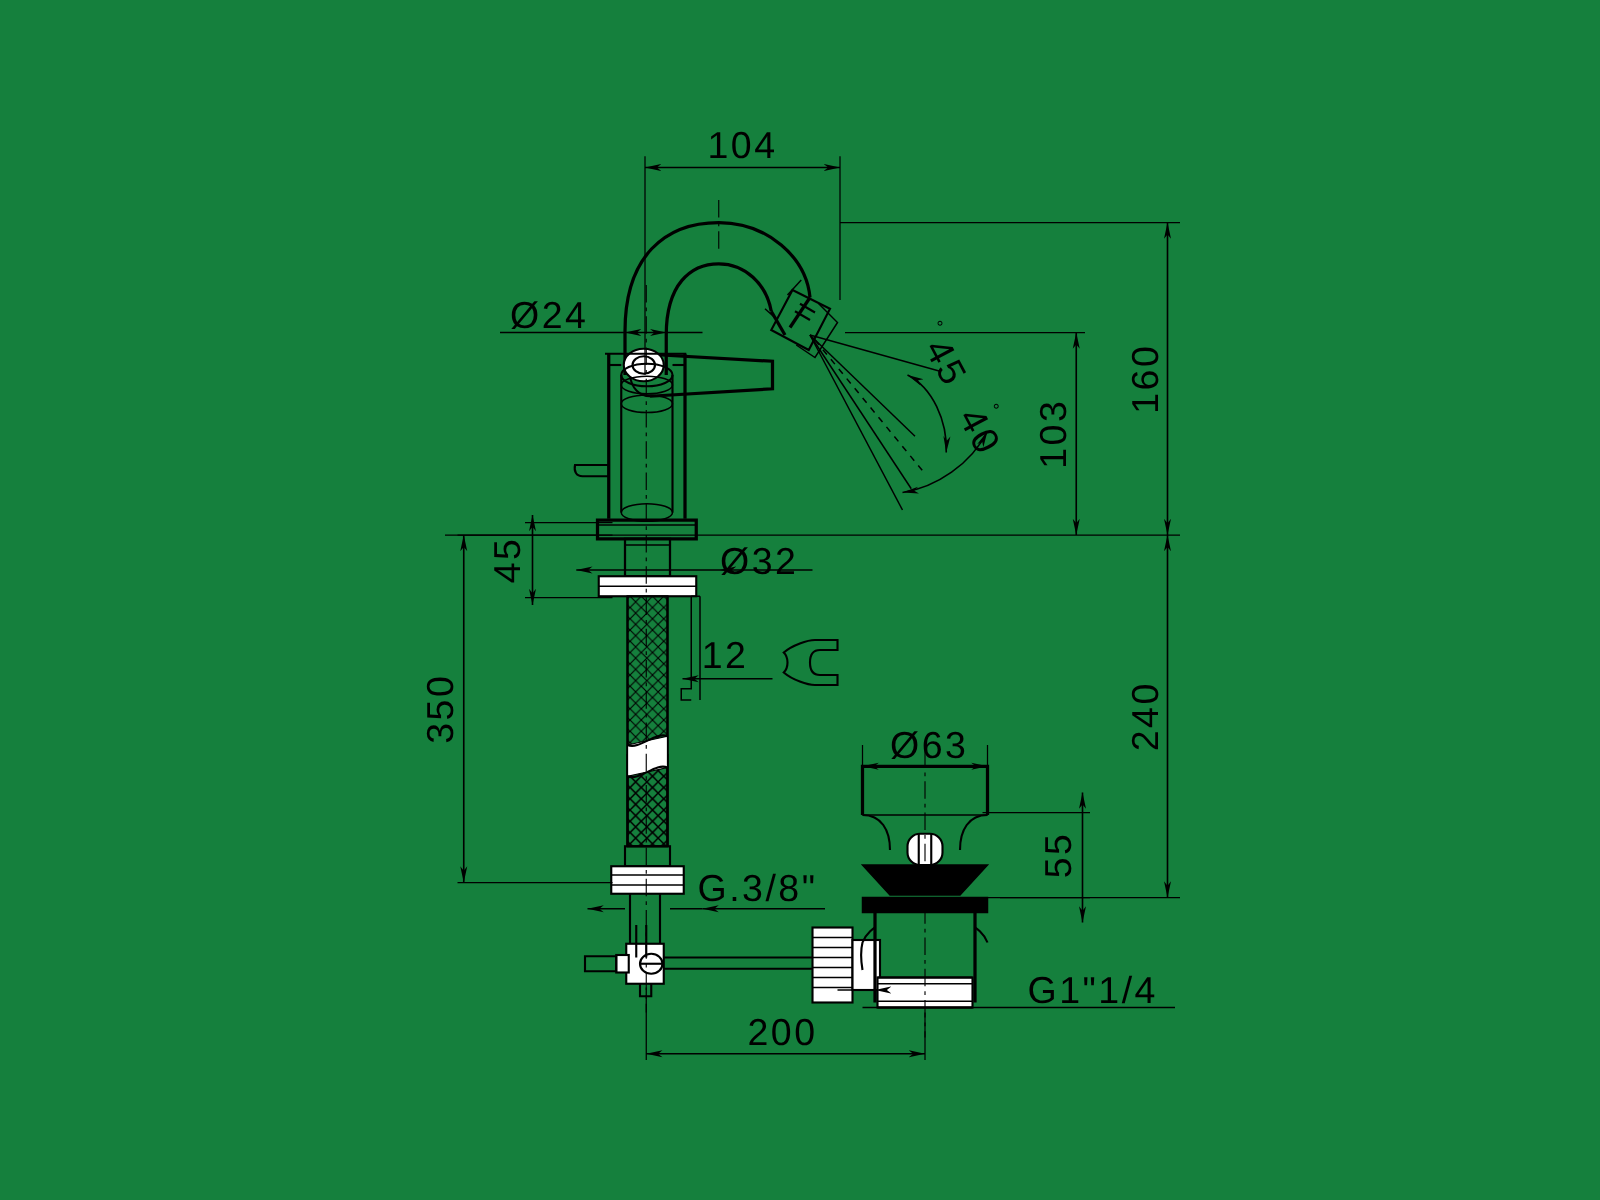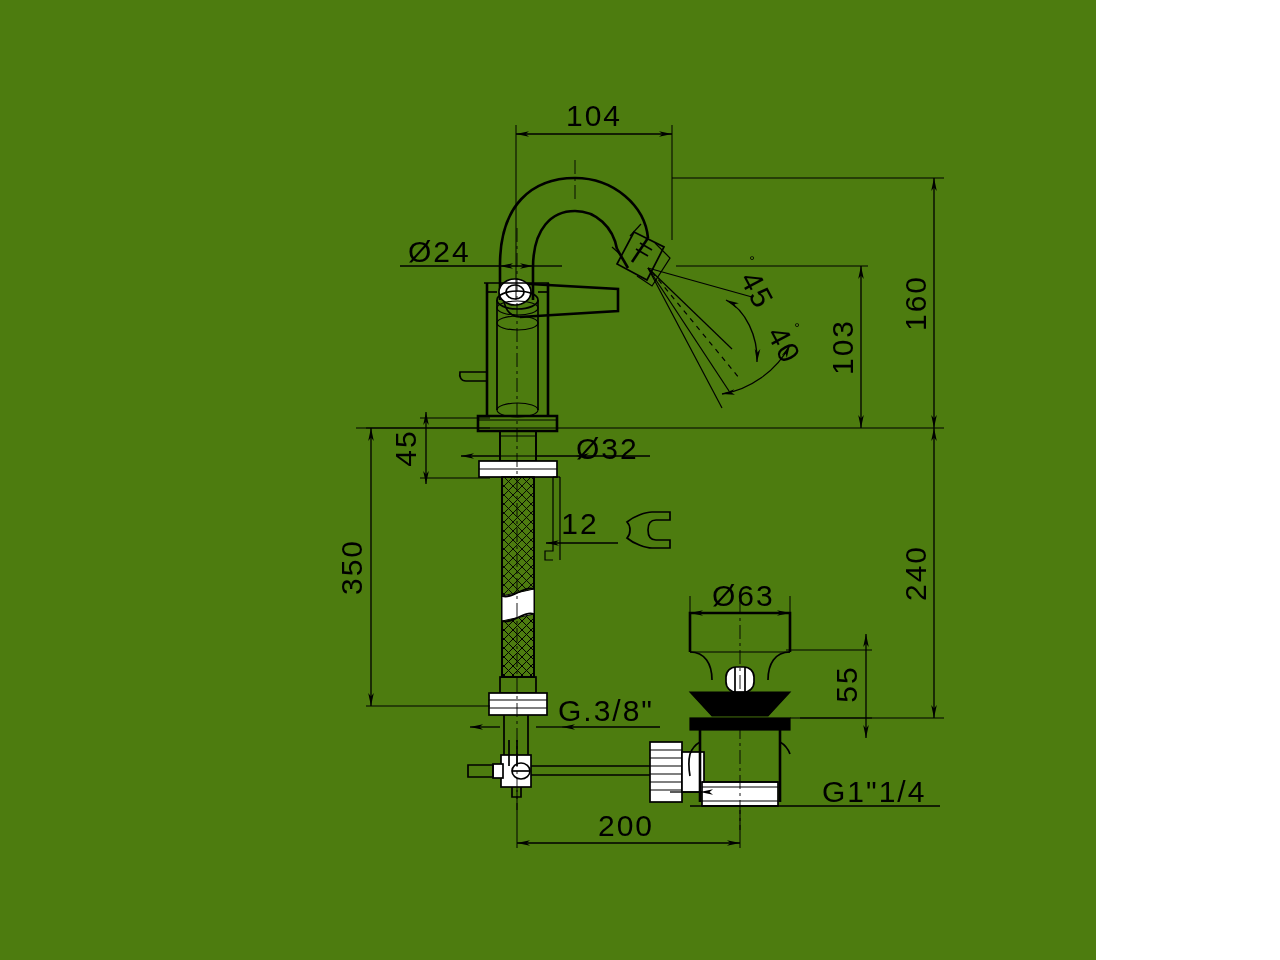"104" #sheet { background: #4d7c0f -> #15803d; width: 1096px -> 1280px }
